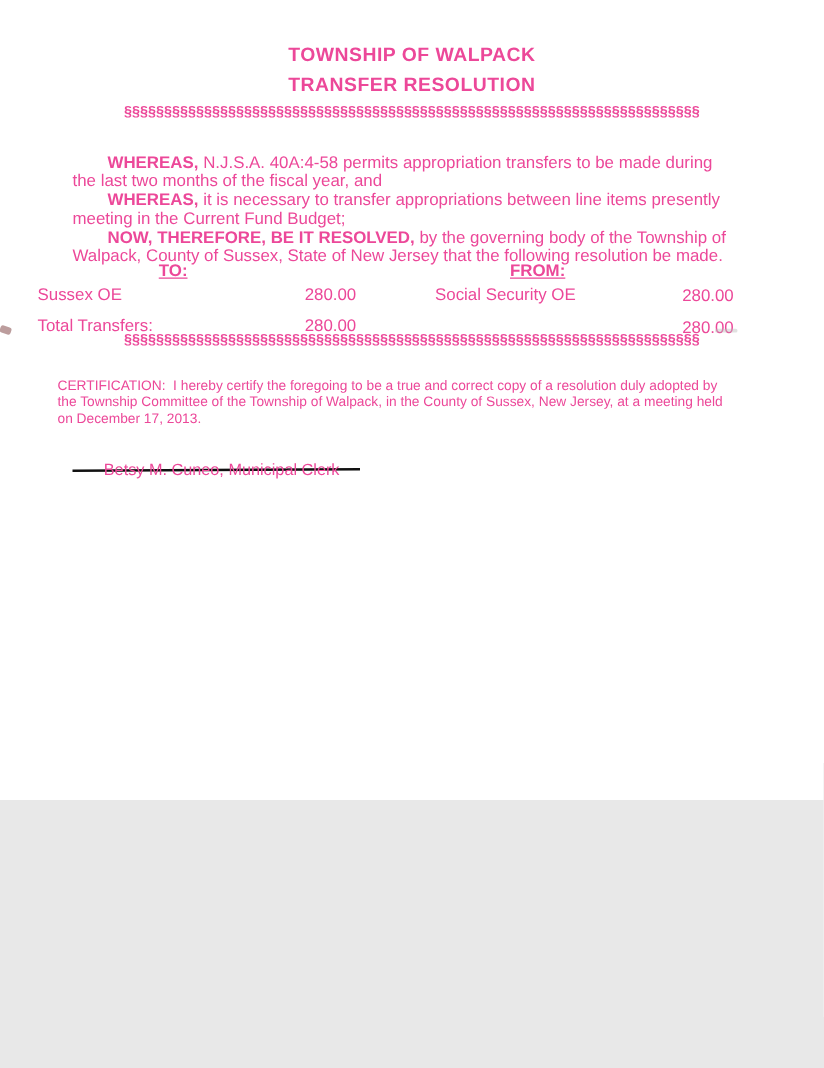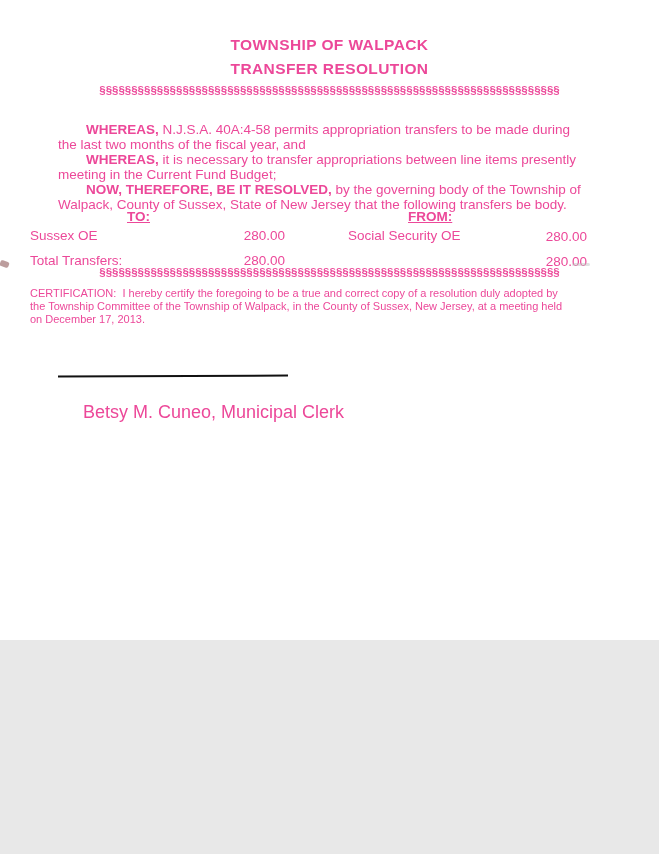"Walpack, County of Sussex, State" span { text: transfers be body -> resolution be made }
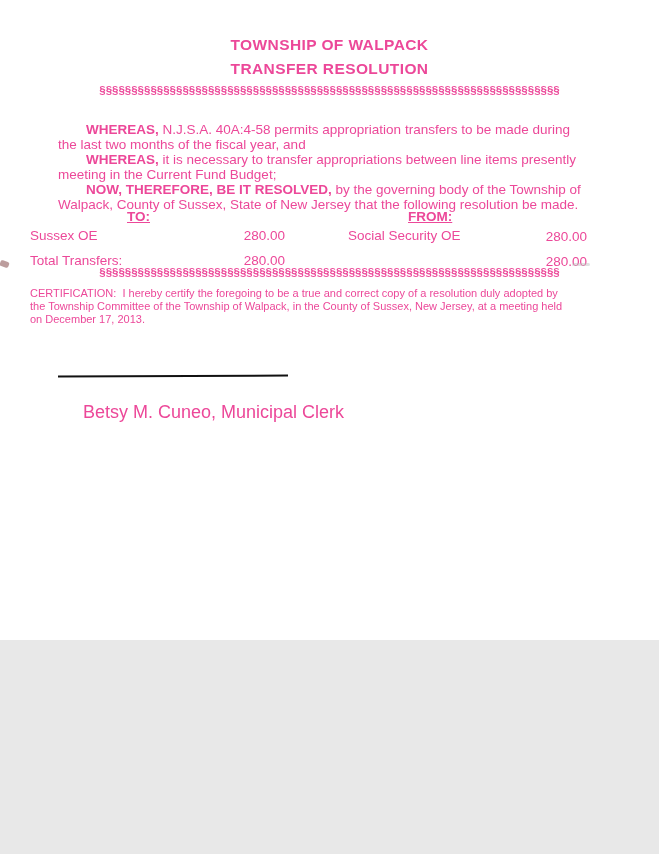"CERTIFICATION: I hereby certify the" .cert { margin: 0 -> 16px }
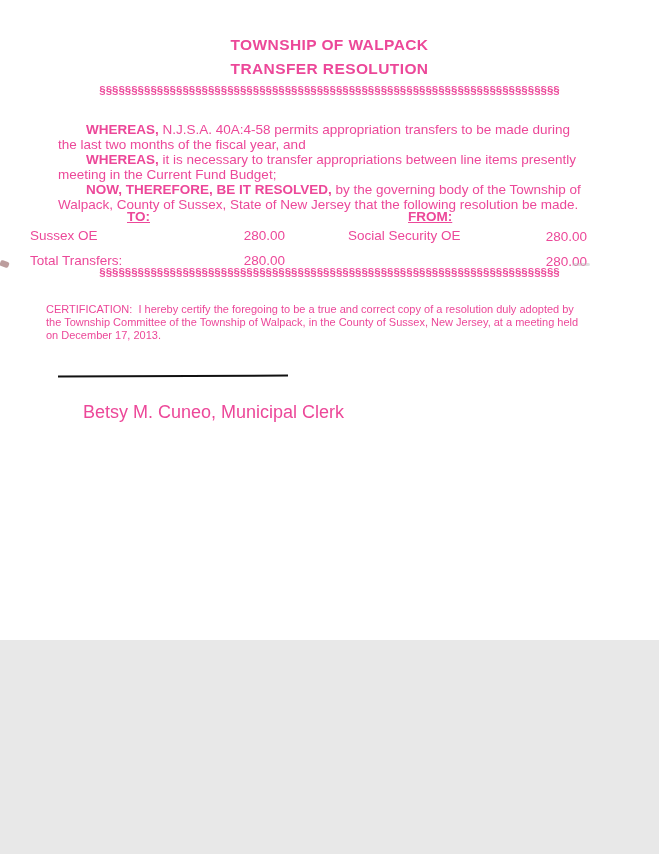"Betsy M. Cuneo, Municipal Clerk" .sig-name { font-size: 18px -> 13px; top: 402px -> 368px }
